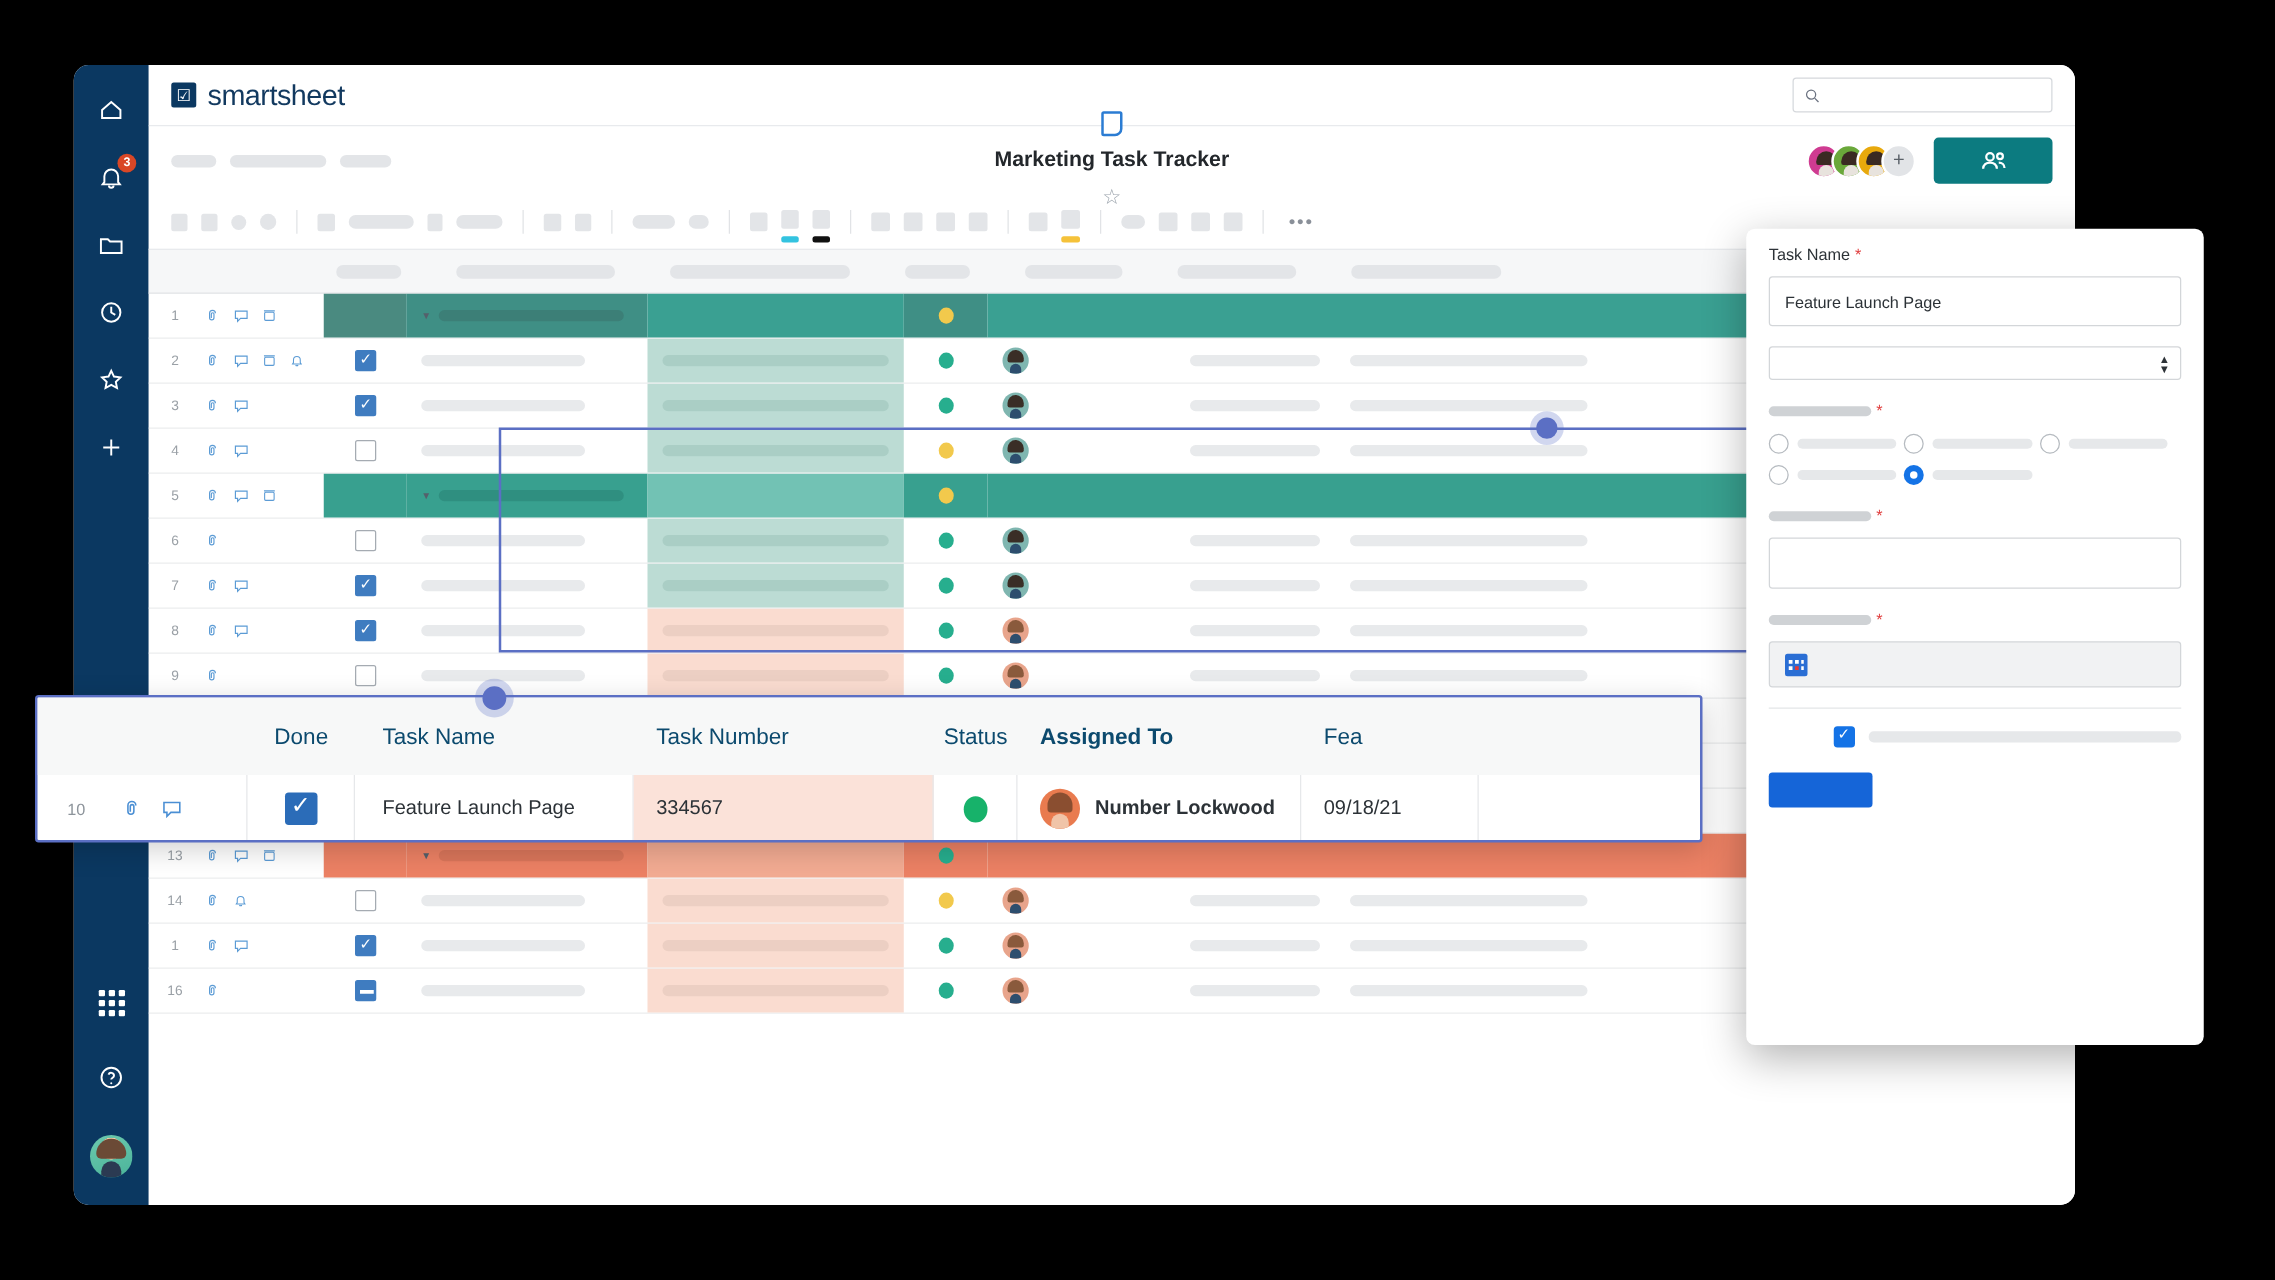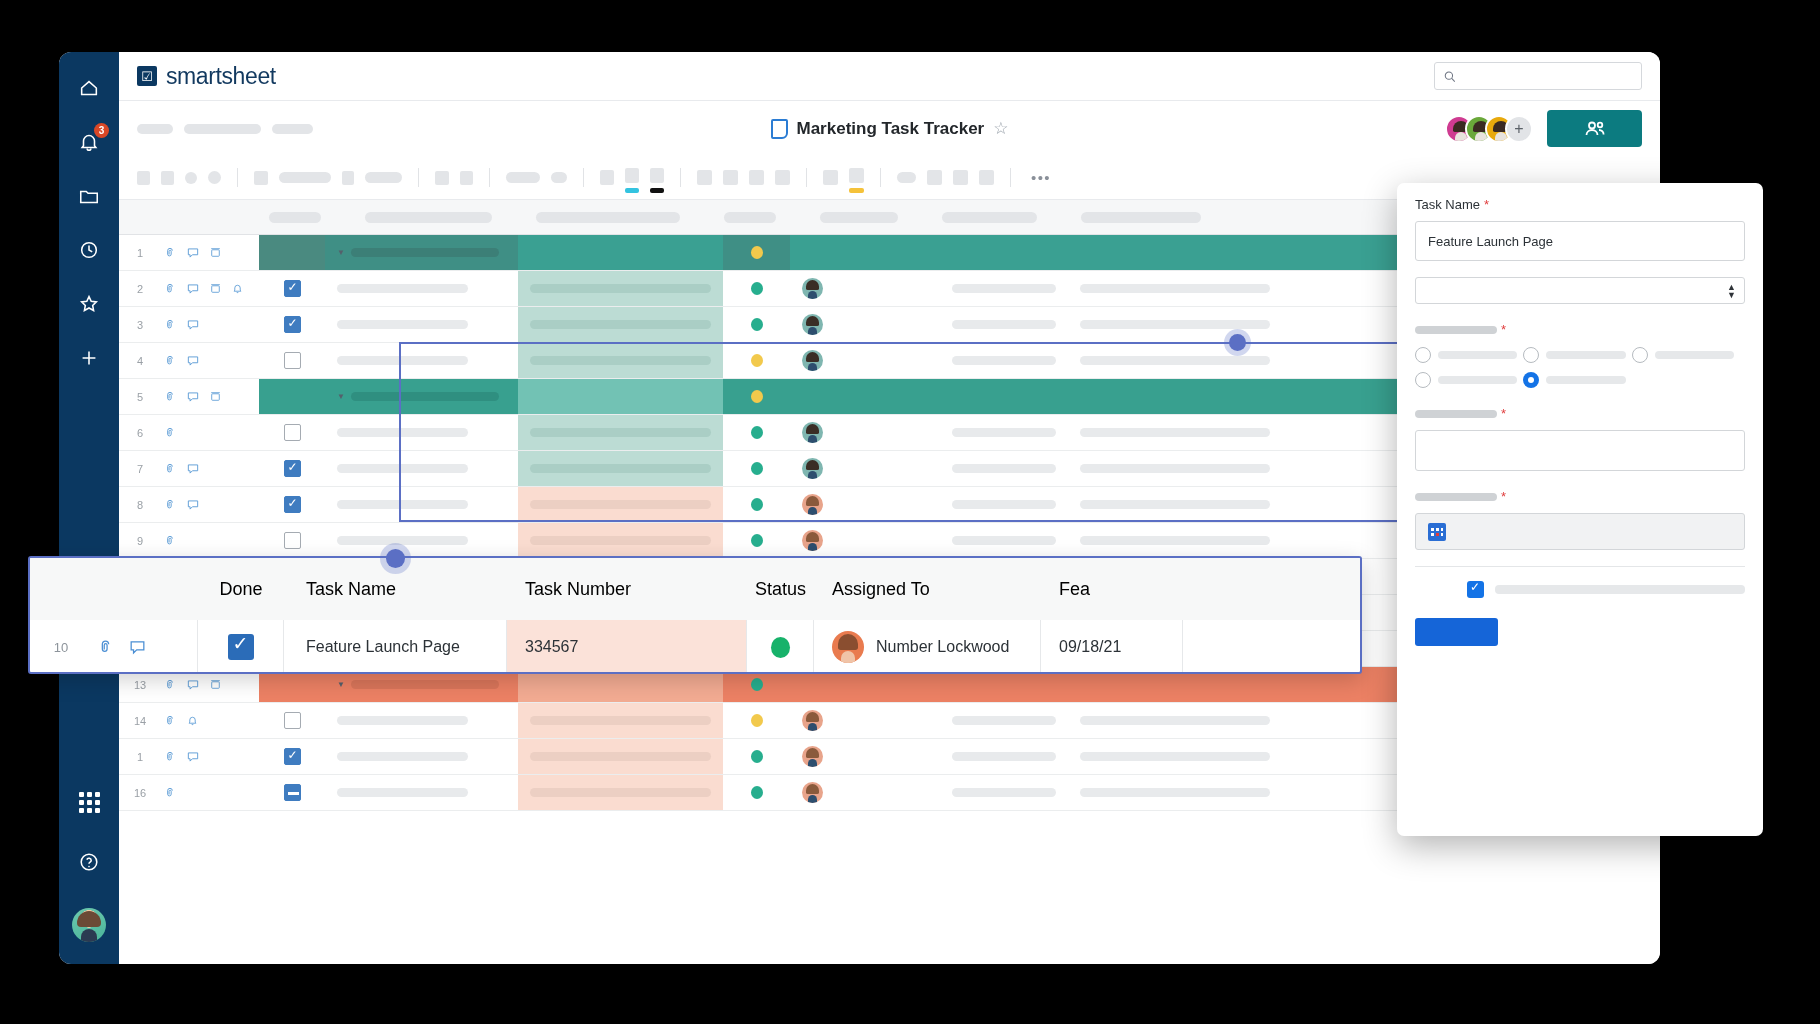"Marketing Task Tracker" .doc-title { flex-direction: none -> column }
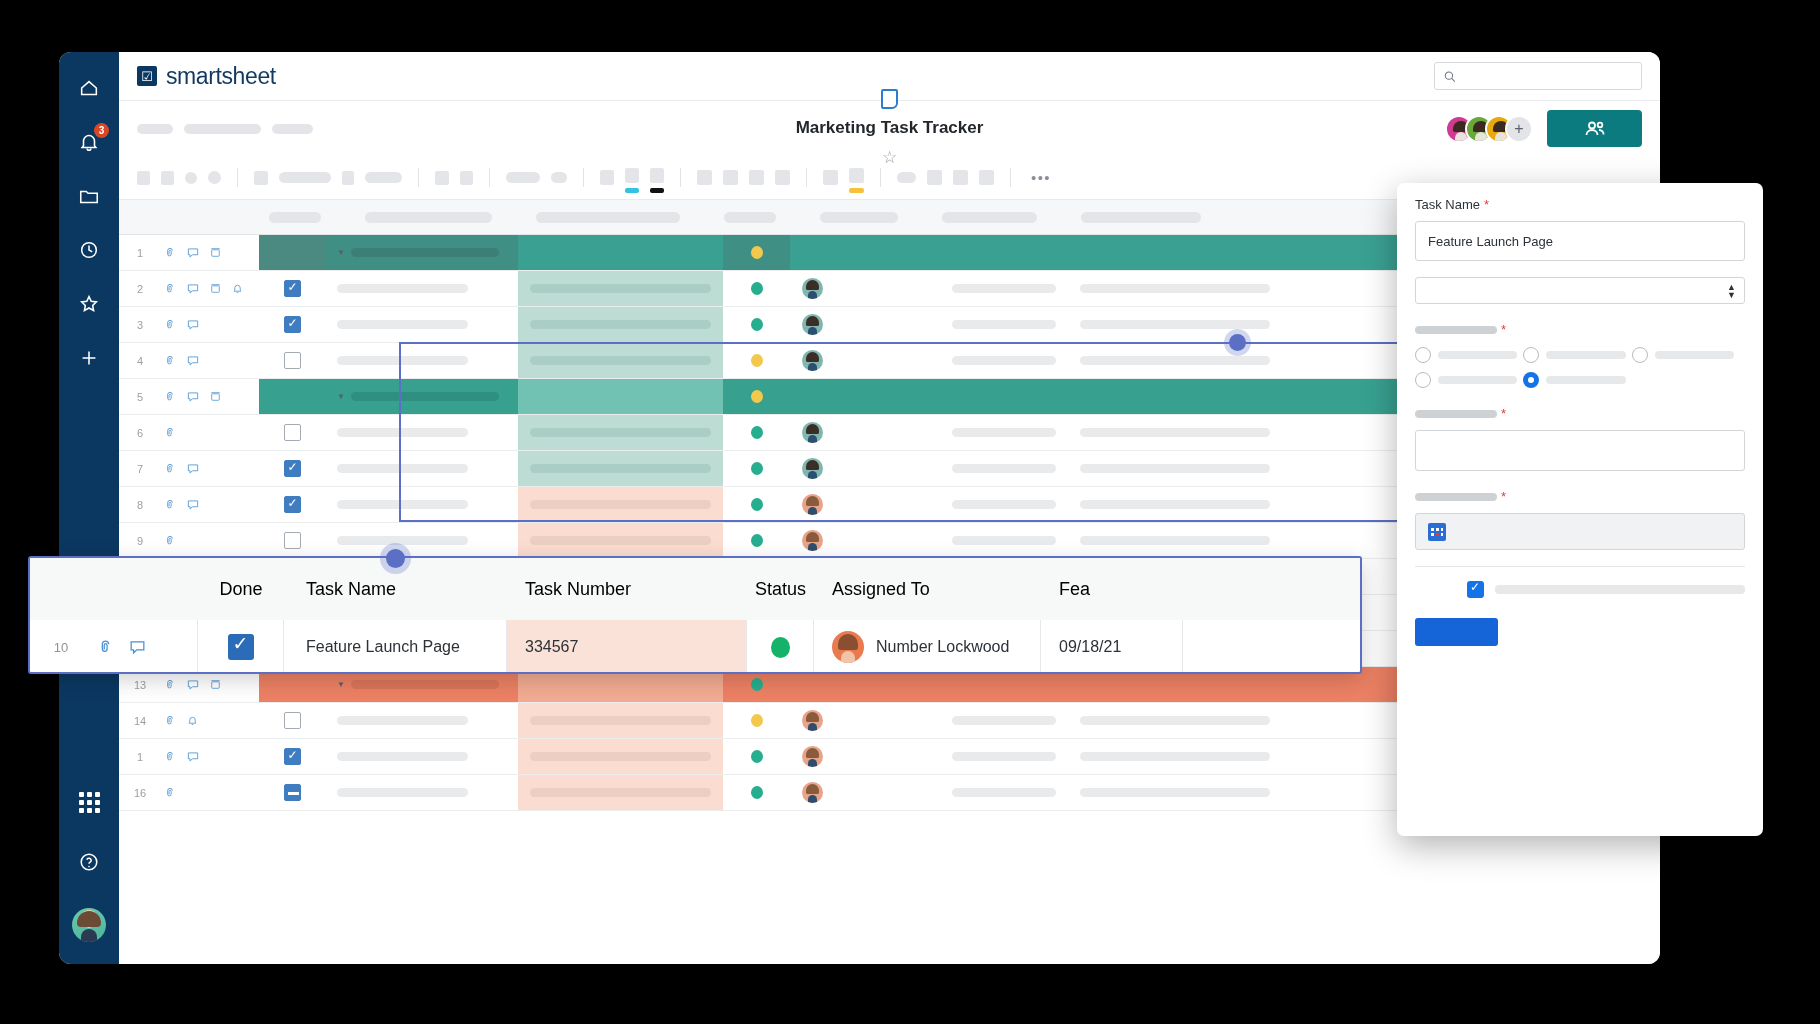"Done" .mg-head { color: #000000 -> #0c4a6e }
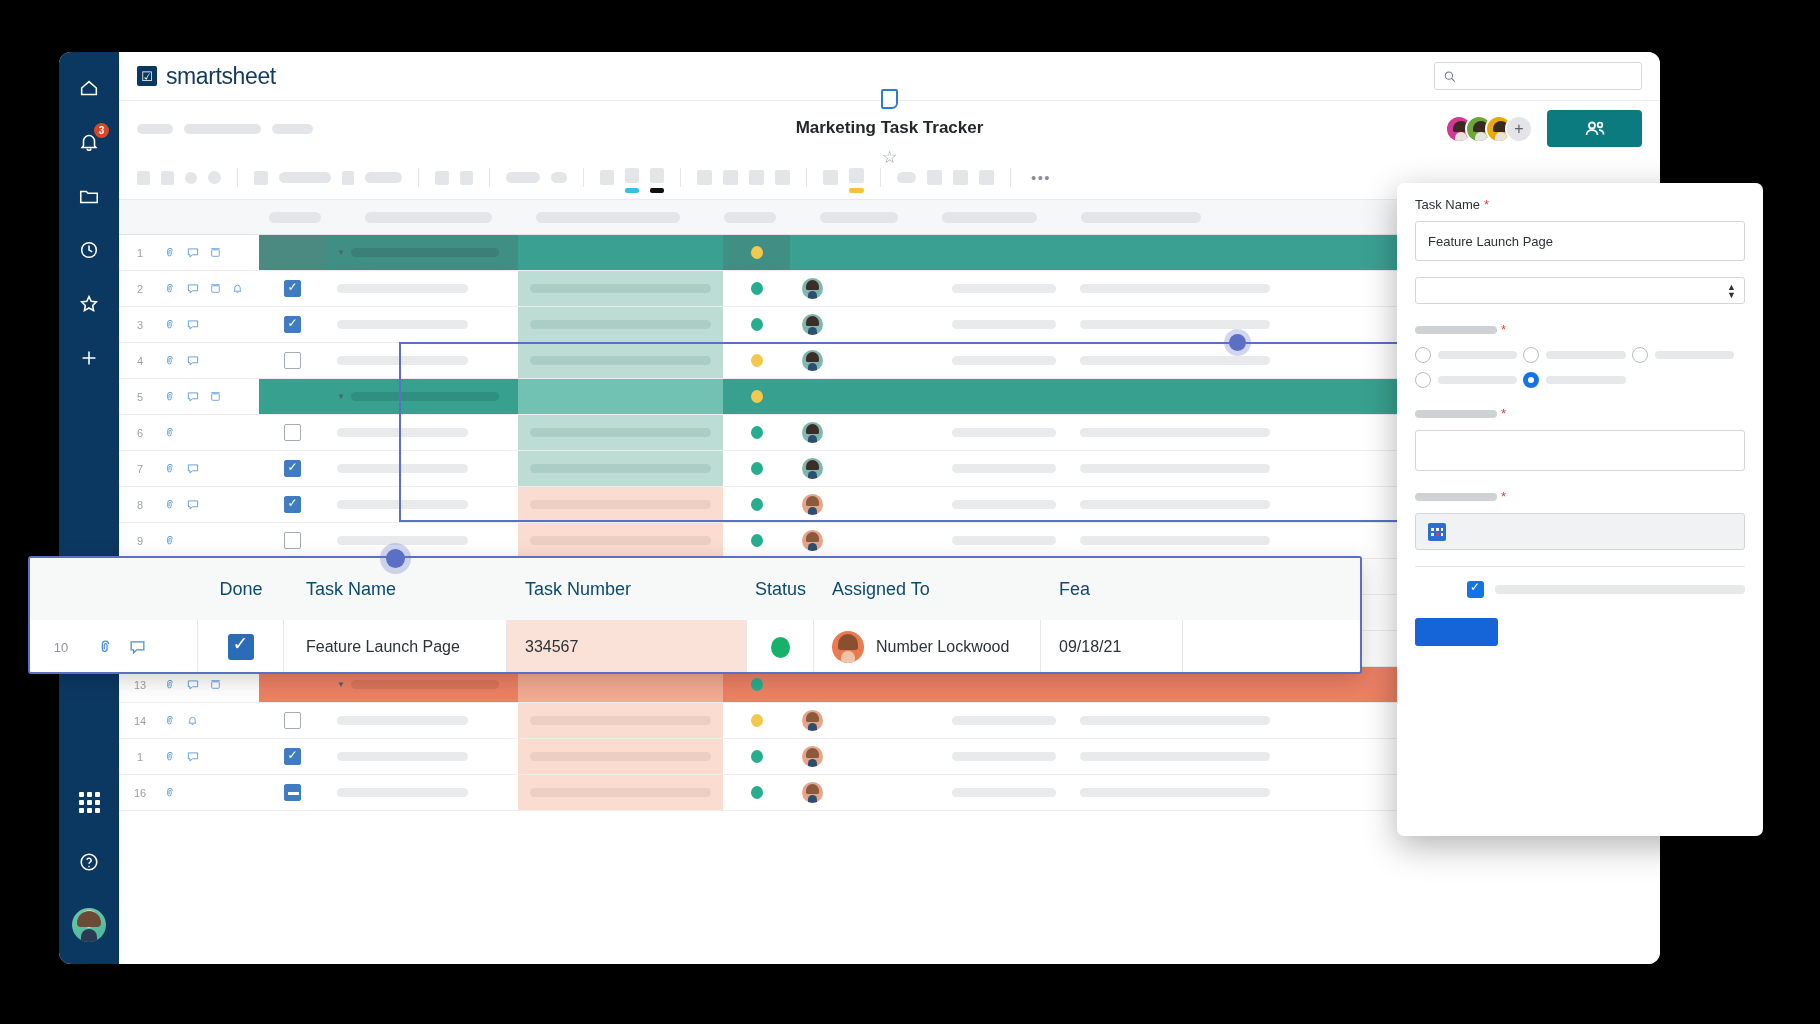"Assigned To" .mg-asg { font-weight: none -> bold }
